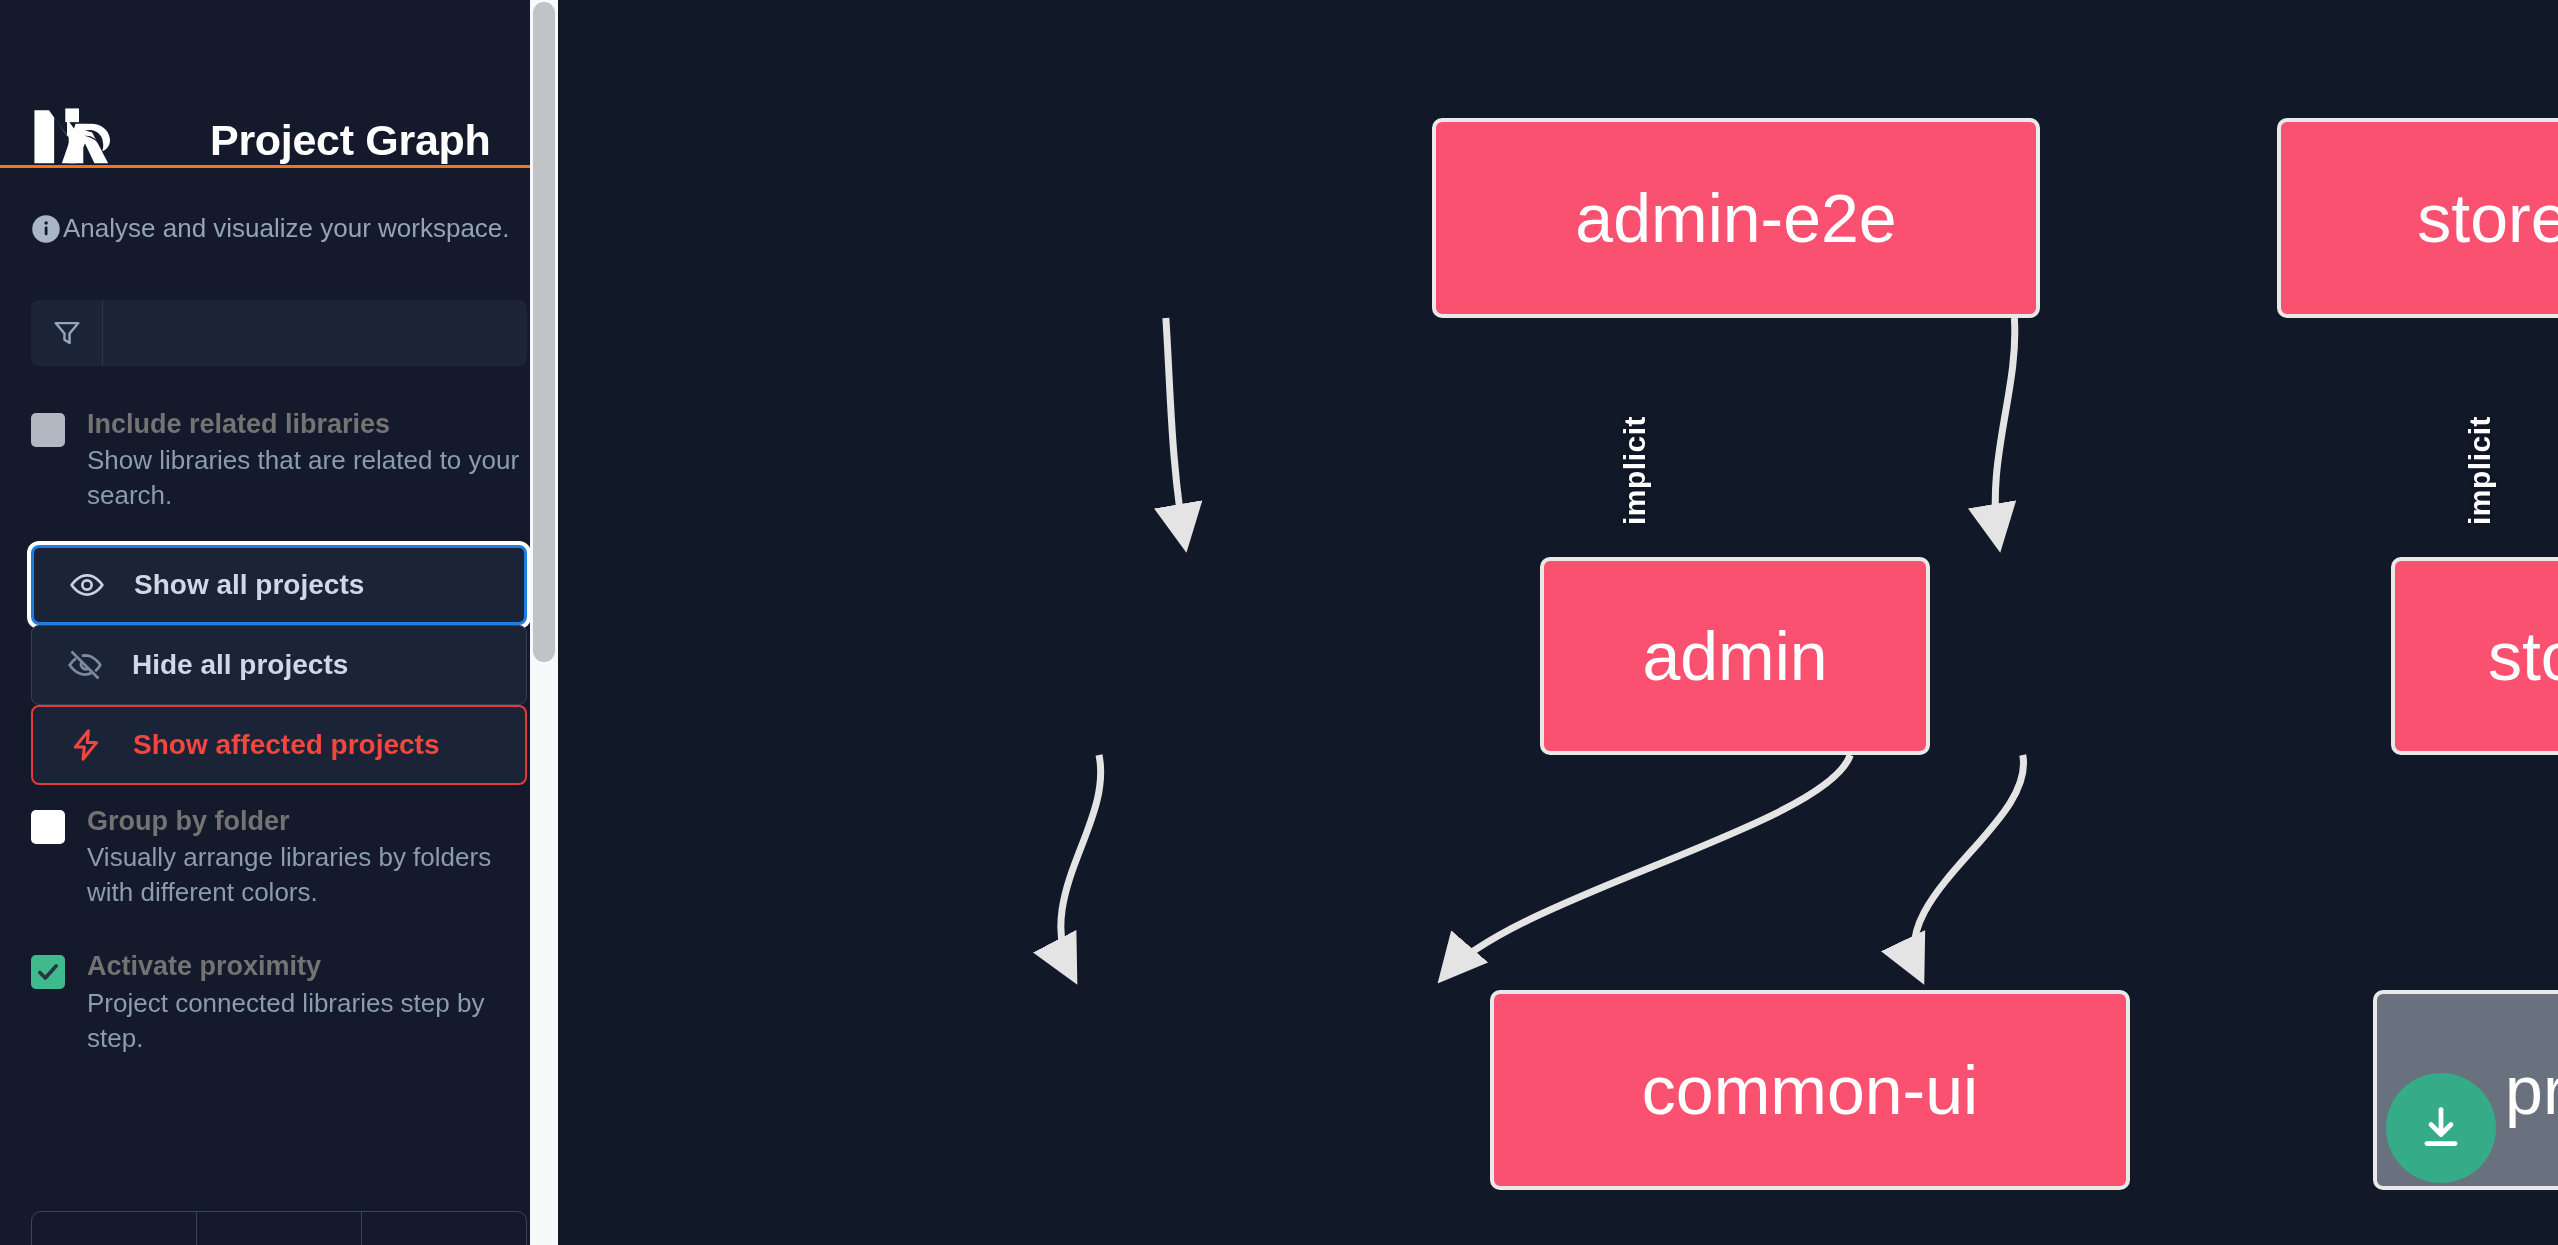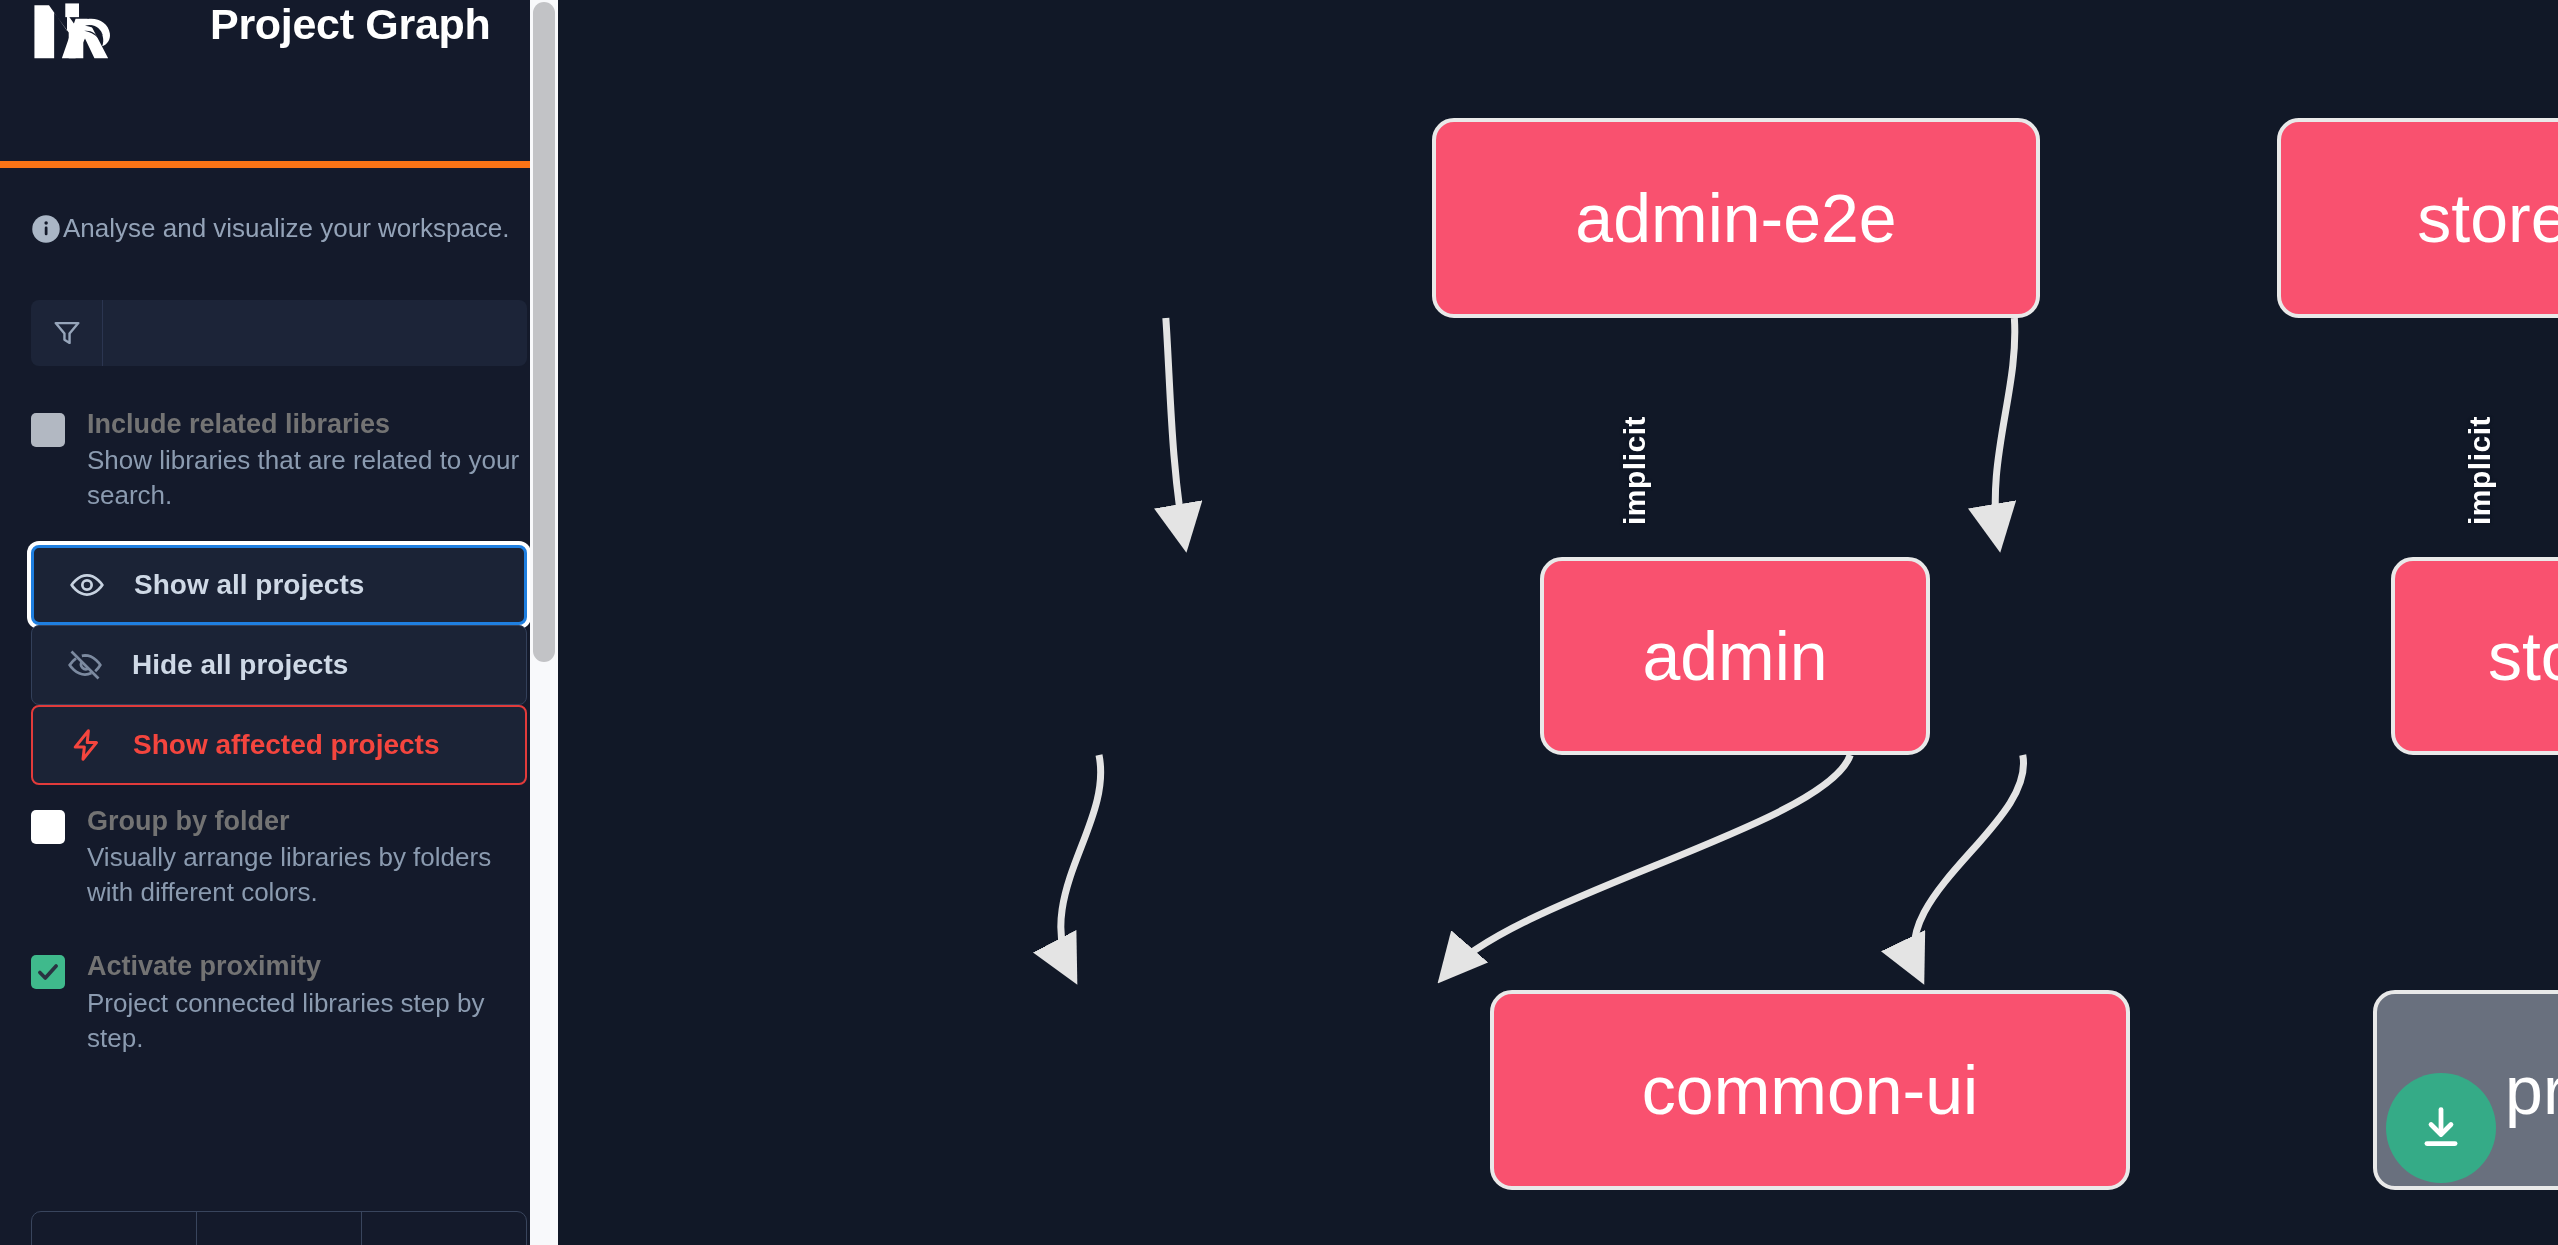"Project Graph" .sidebar-header { align-items: flex-start -> flex-end; border-bottom: 7px solid #f97316 -> 3px solid #f97316 }
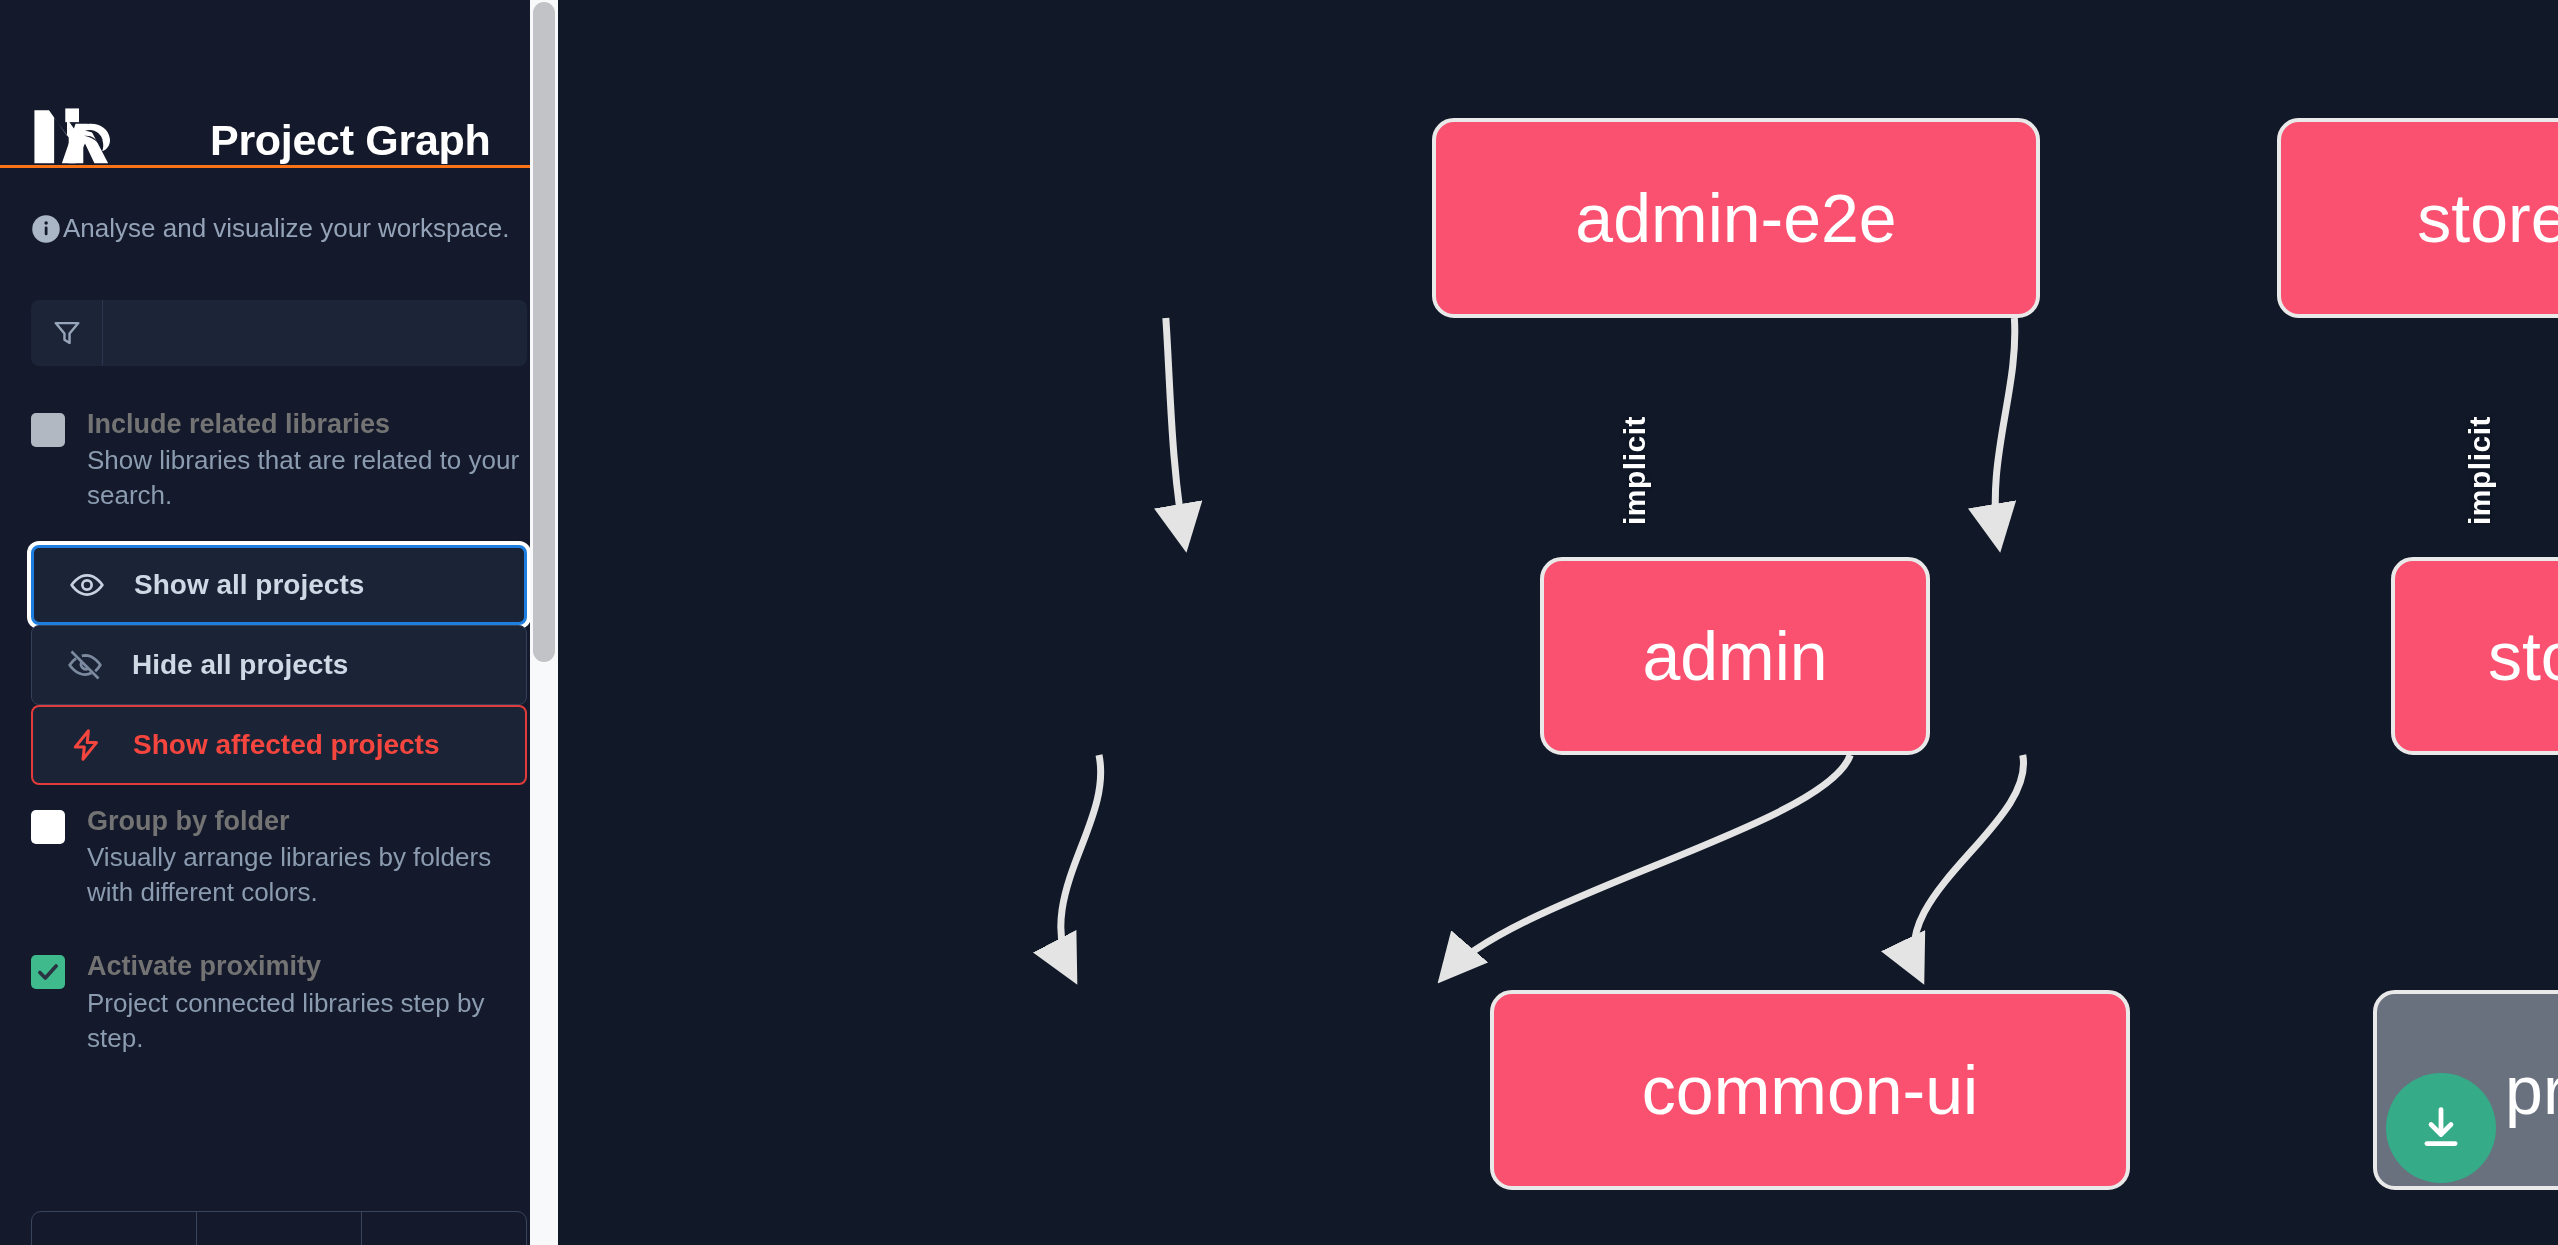"admin-e2e" .node { border-radius: 22px -> 10px }
